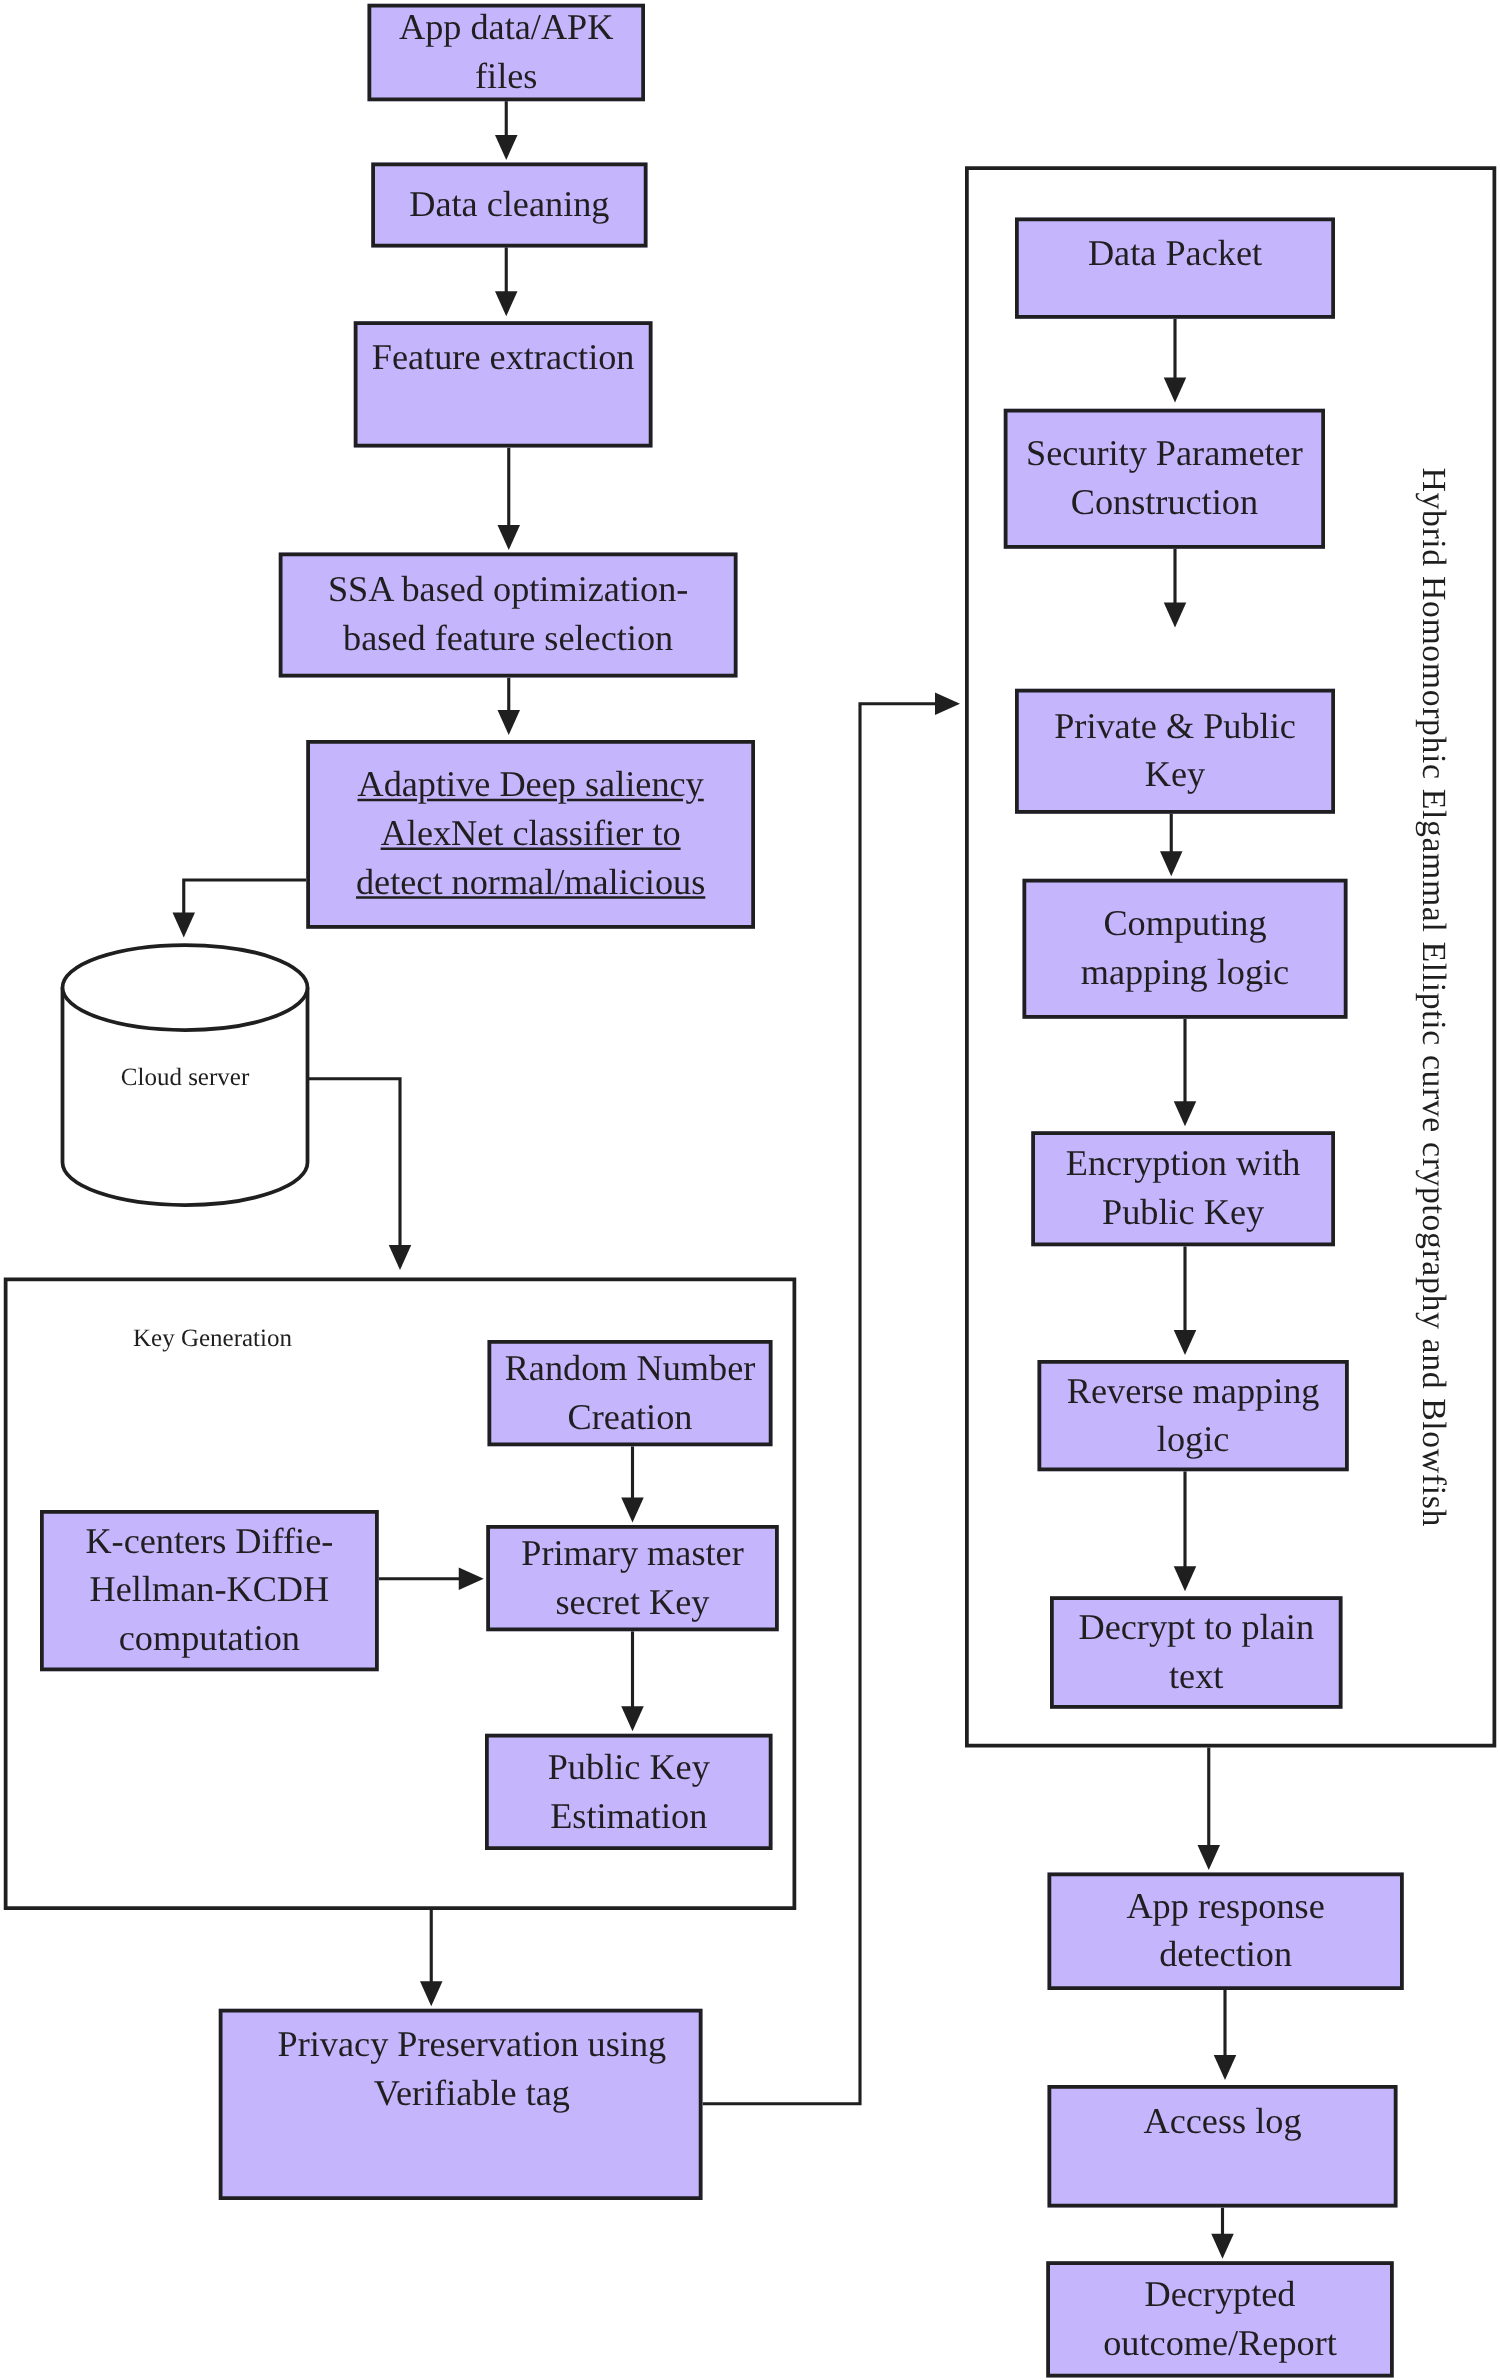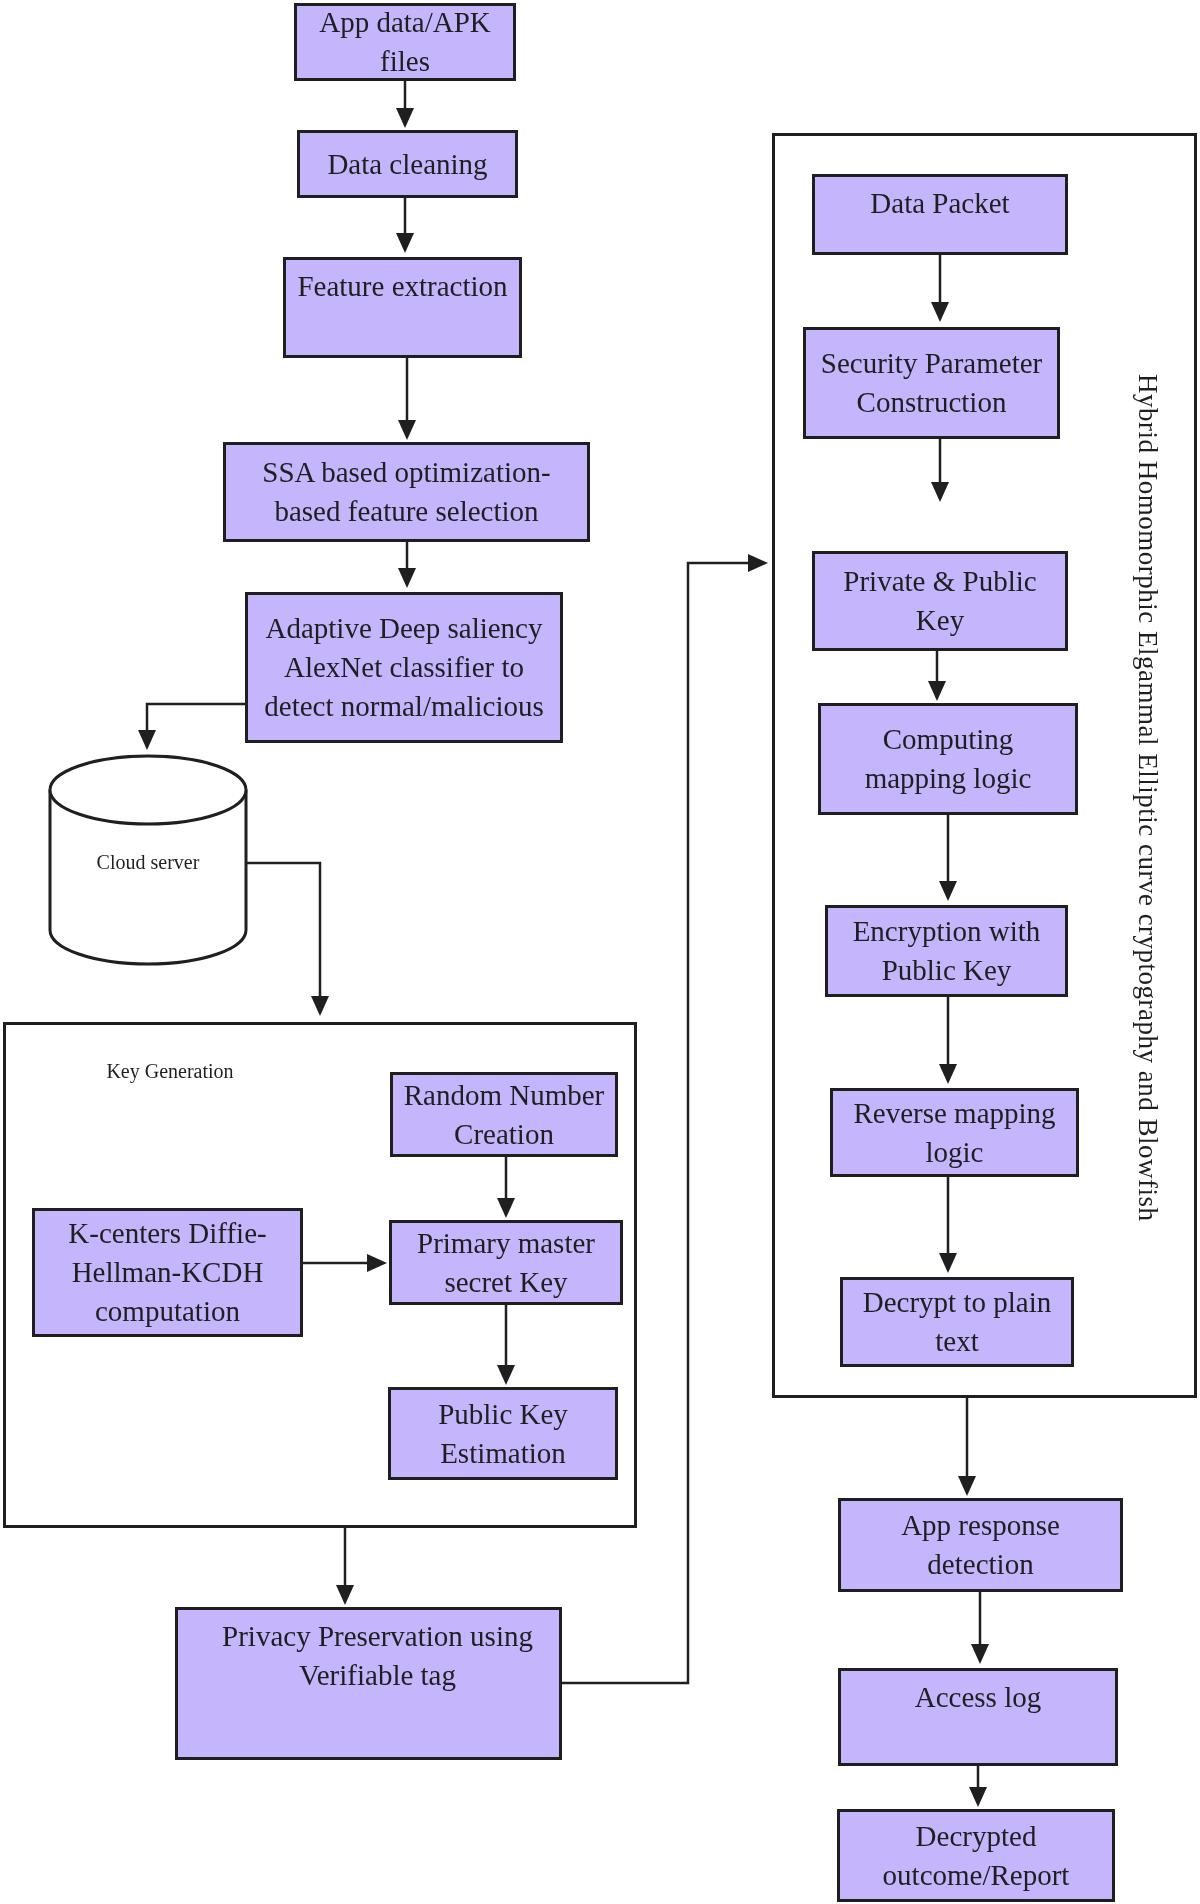"Adaptive Deep saliency" .n-adaptive { text-decoration: none -> underline; width: 318px -> 359px }
